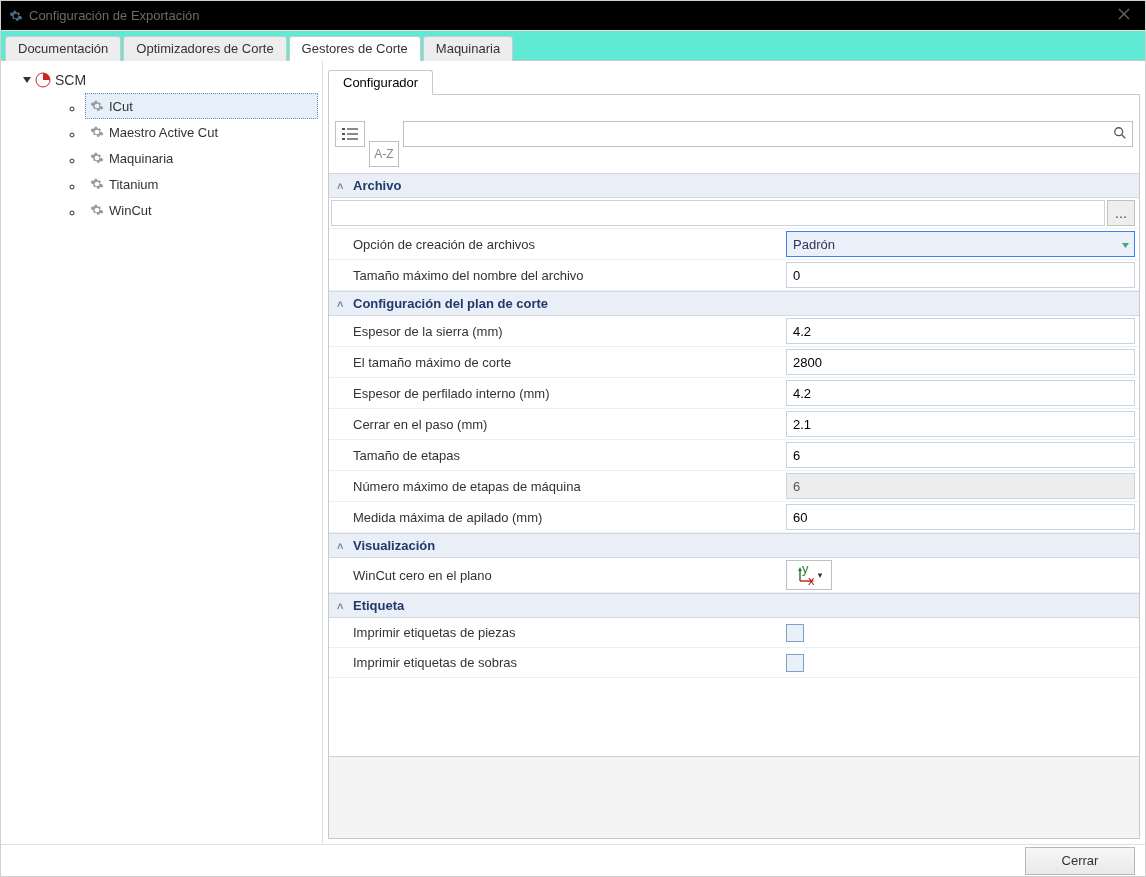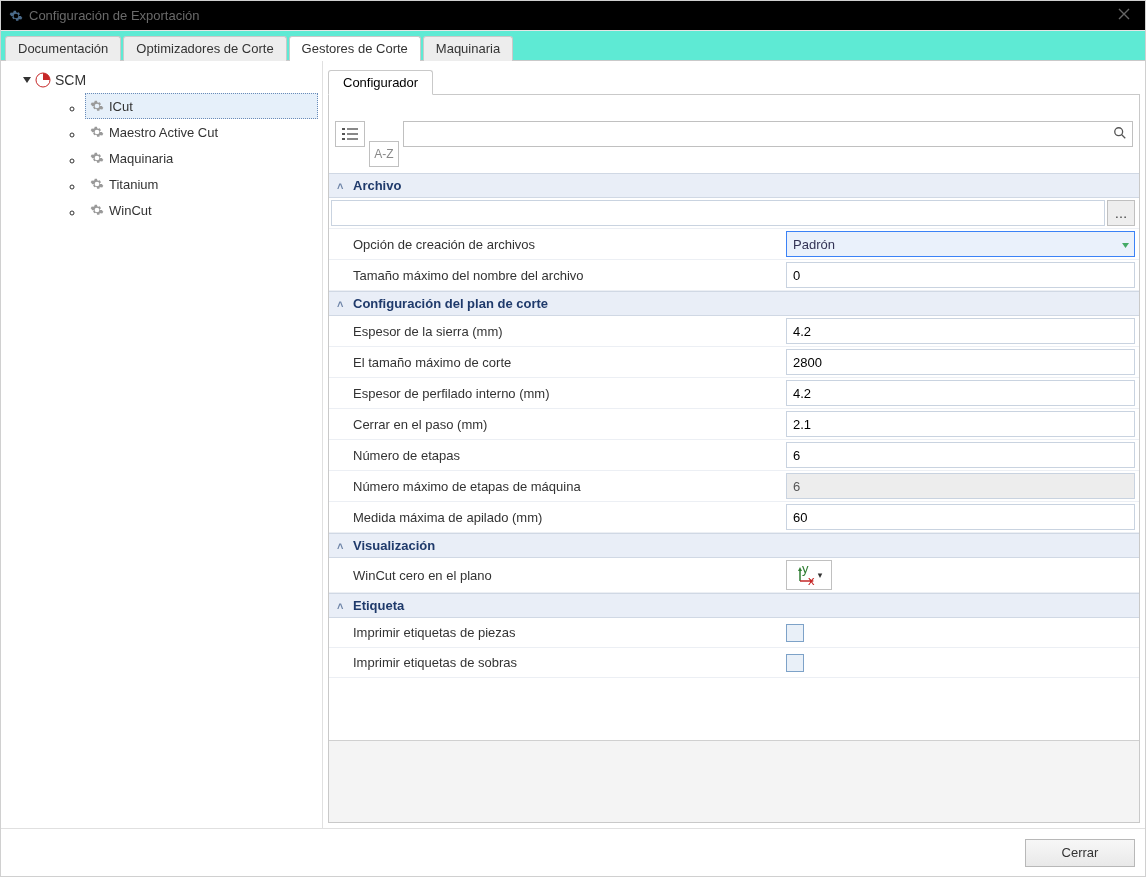"Número de etapas" div.prop-label { text: Número -> Tamaño }
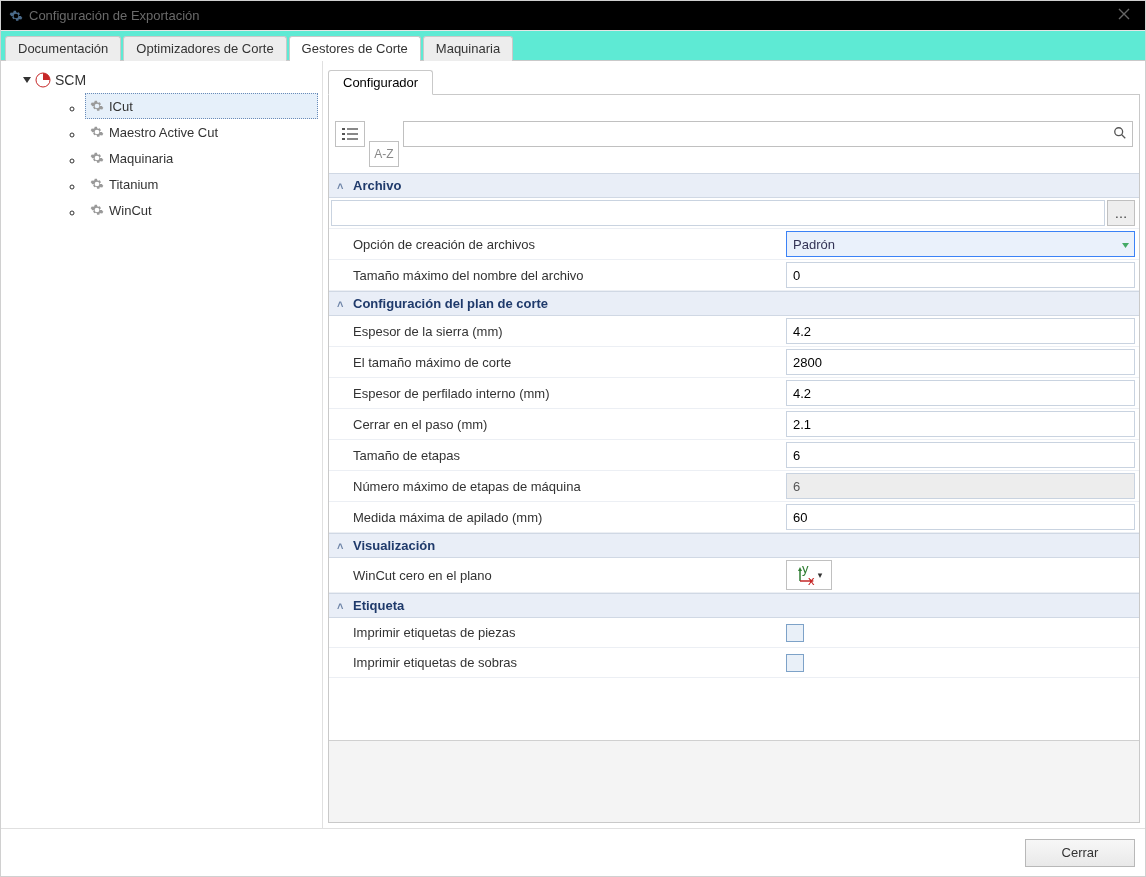"Cerrar" .dlg-buttons { height: 48px -> 32px }
